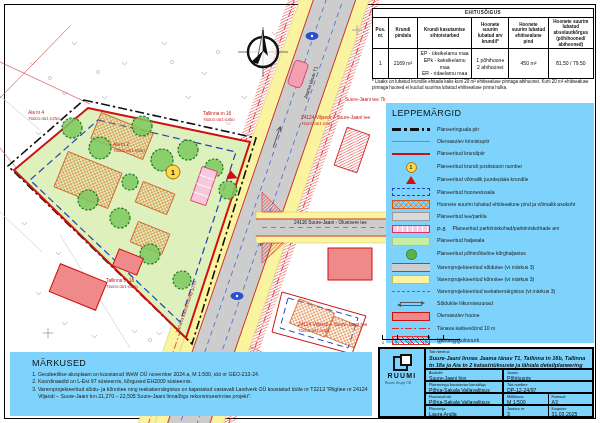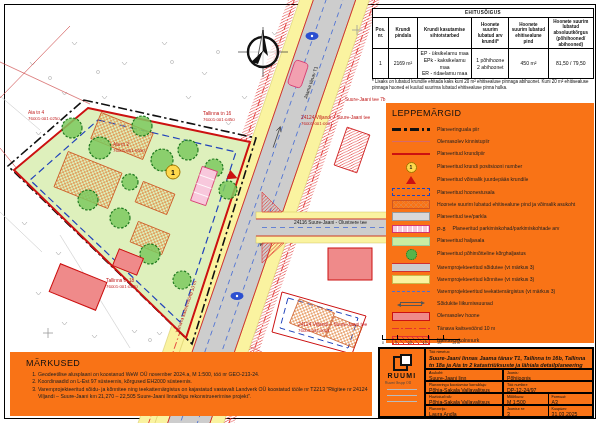"LEPPEMÄRGID" .panel { background: #f97316 -> #7dd3fc }
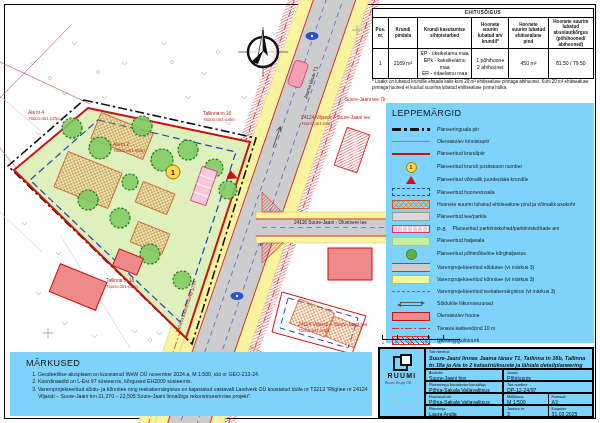"MÄRKUSED" #notes h2 { margin: 6px 0 3px 0 -> 6px 0 3px 6px }
